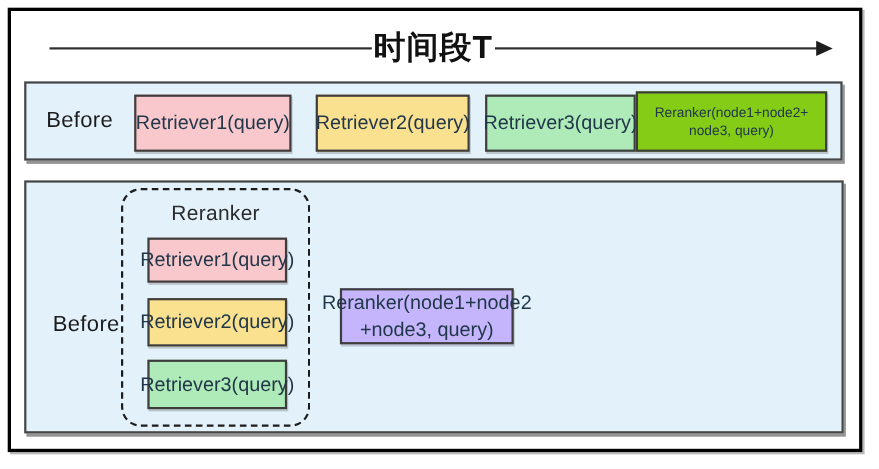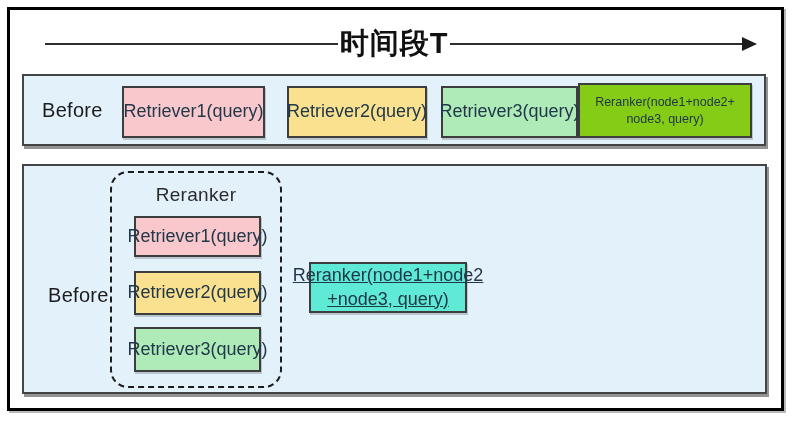"Reranker(node1+node2" div.node { background-color: #5eead4 -> #c4b5fd; text-decoration: underline -> none }
